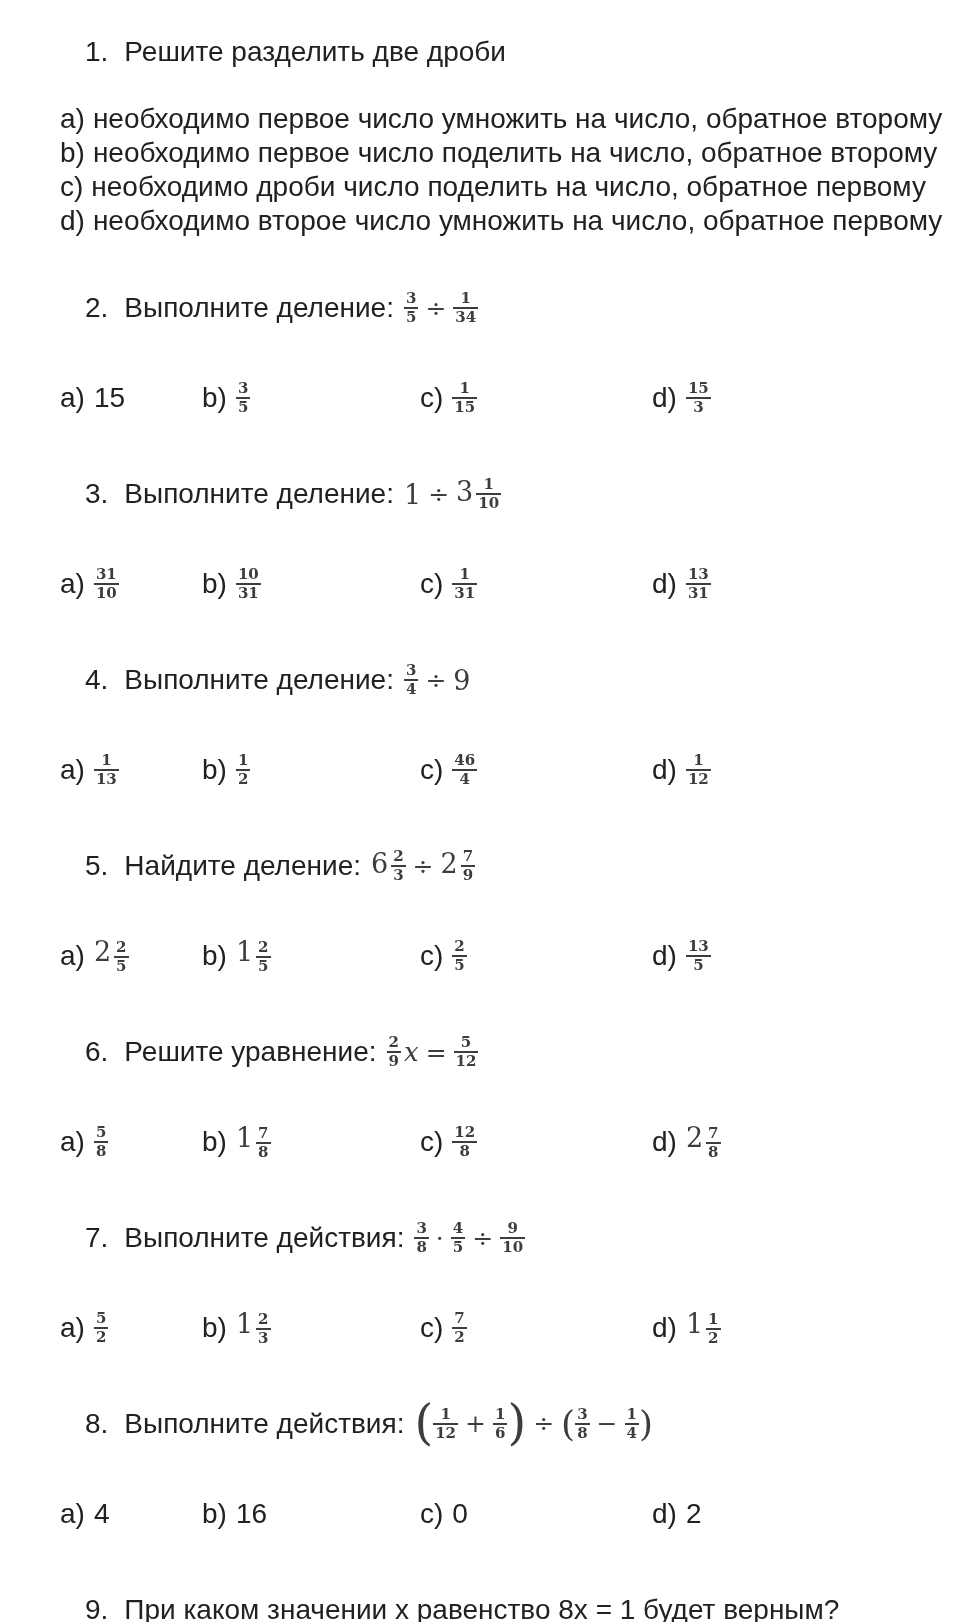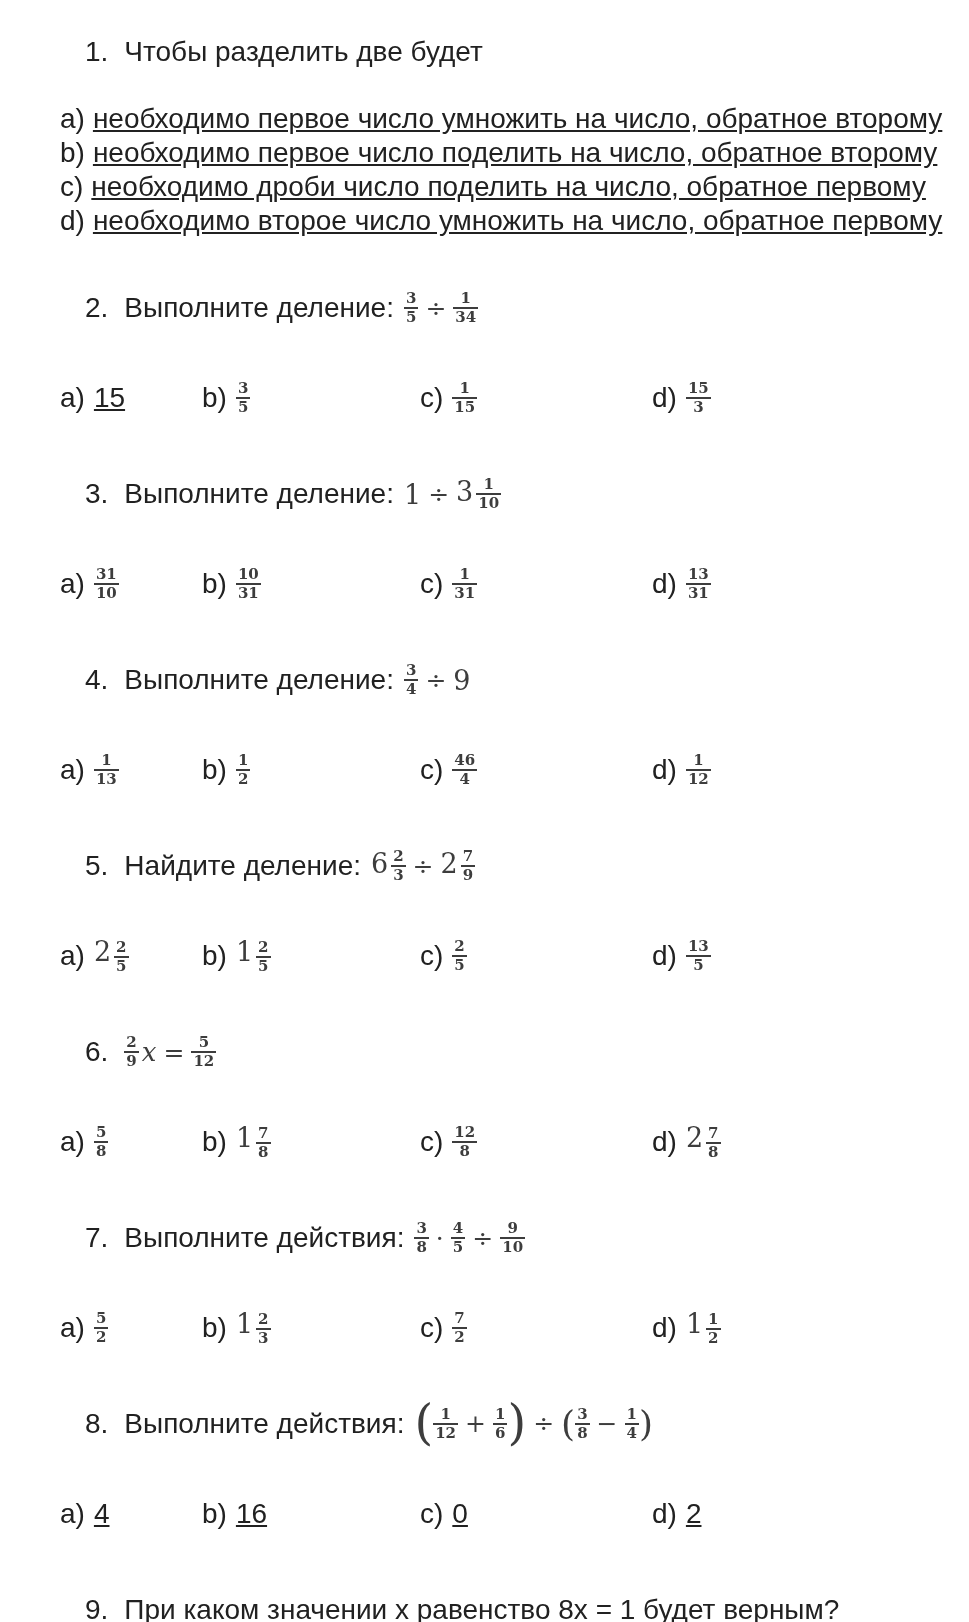"Чтобы разделить две будет" span.q-text { text: Чтобы разделить две будет -> Решите разделить две дроби }
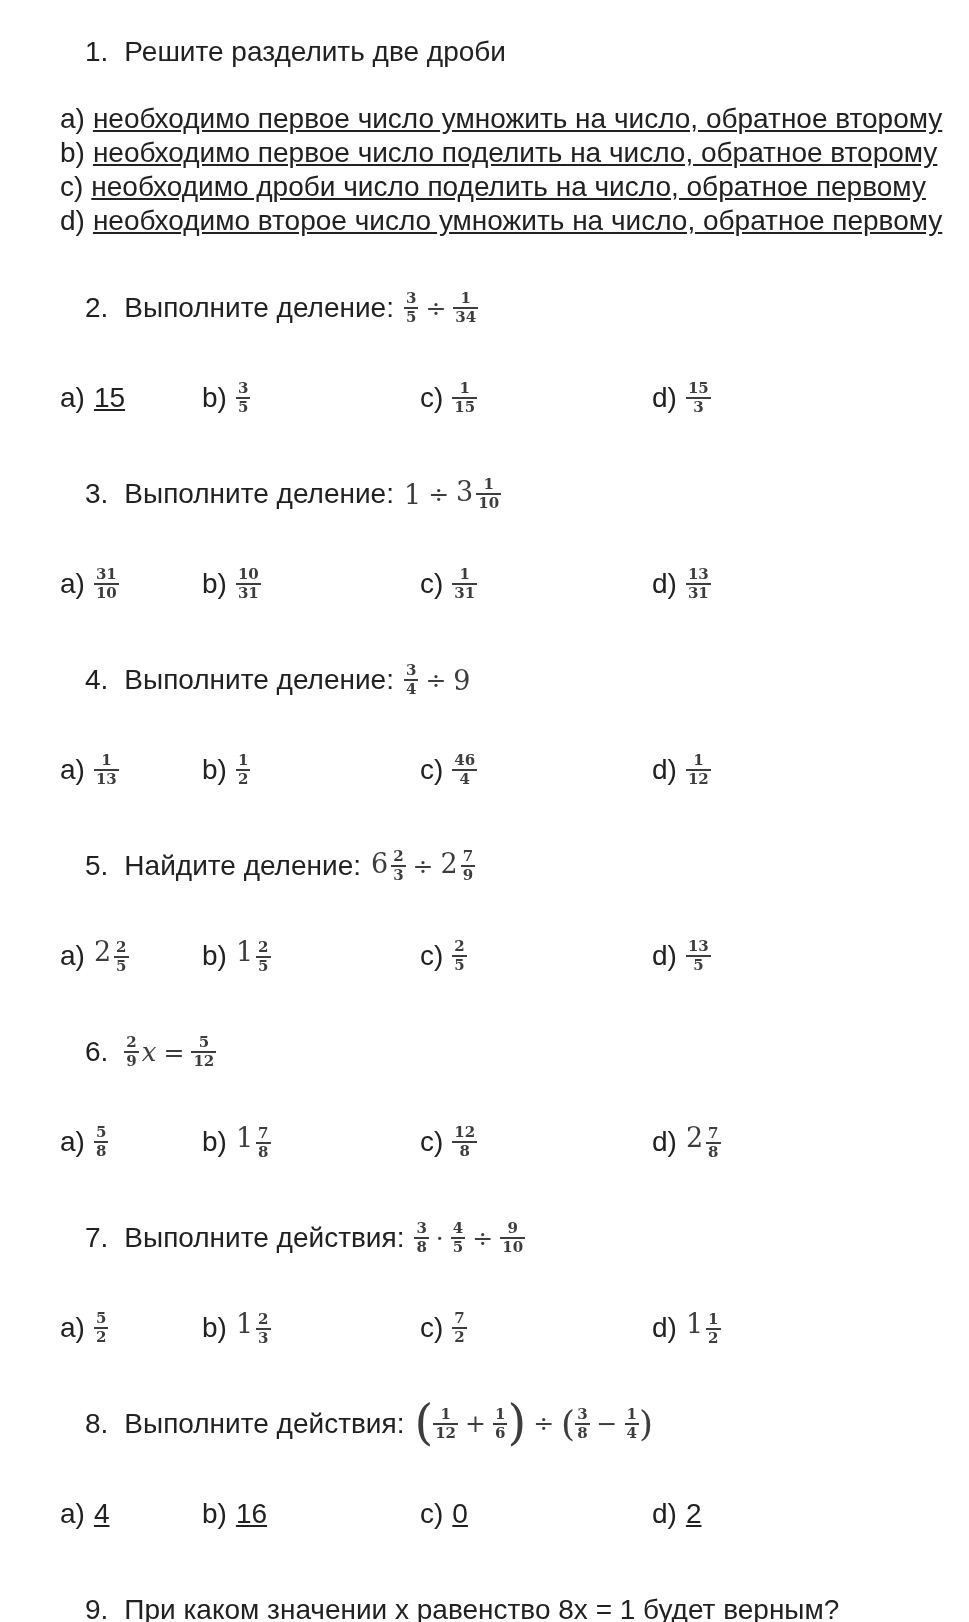"необходимо первое число умножить на" .opt-text { text-decoration: underline -> none }
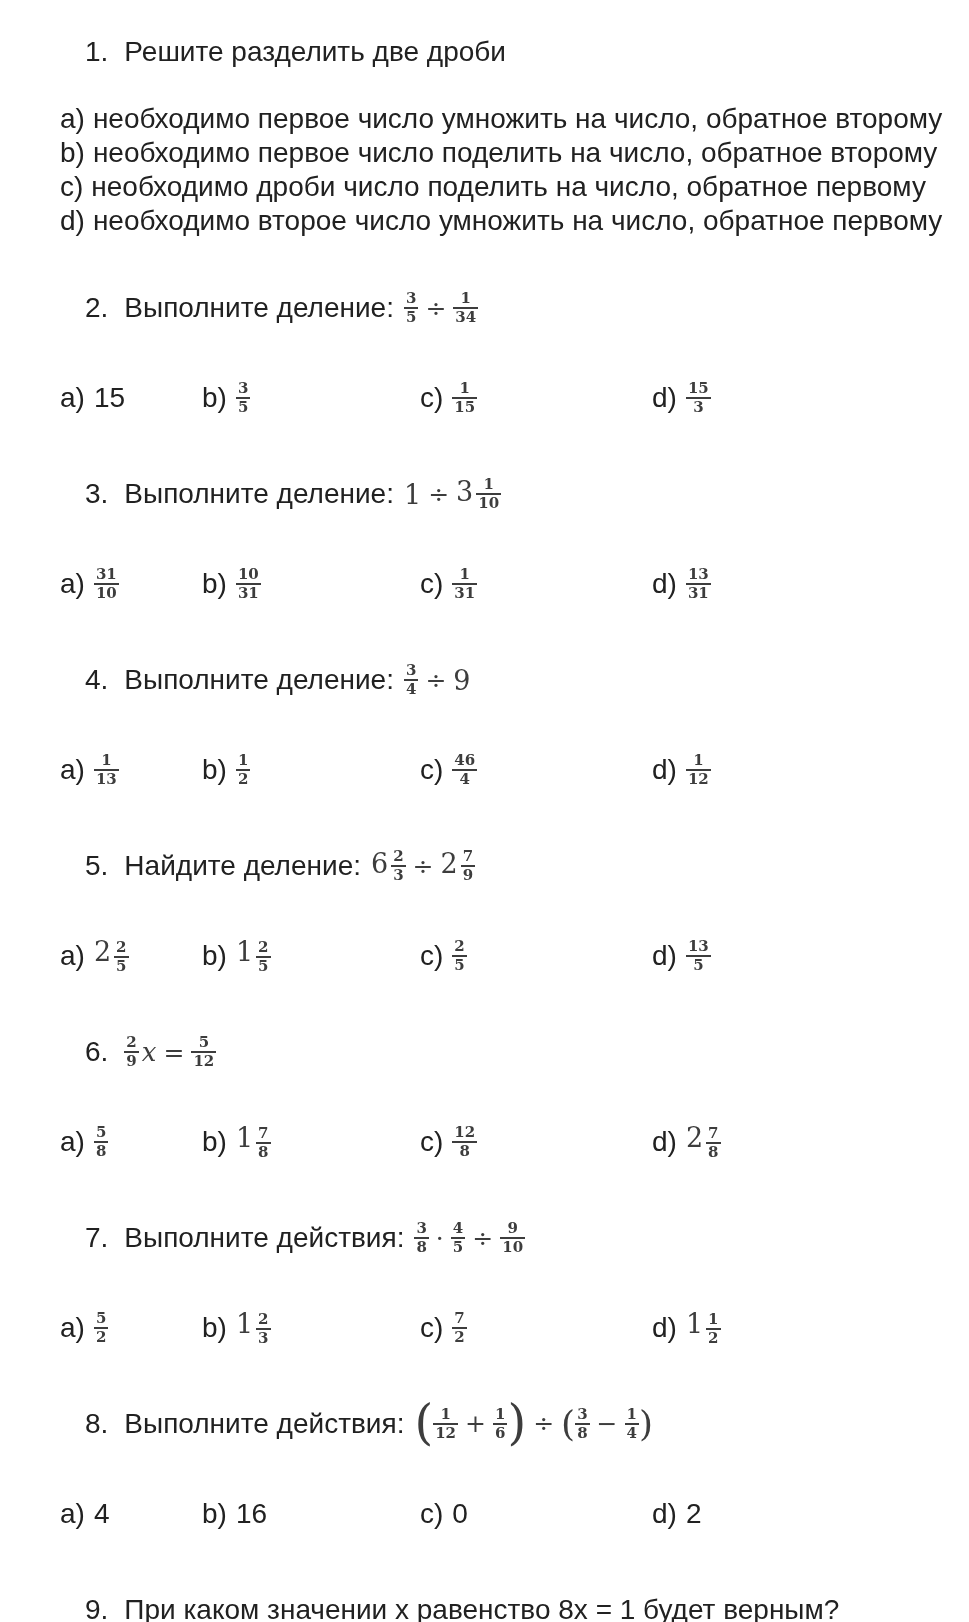"Решите уравнение:" span.q-text { html: none -> <span>Решите уравнение:</span> }
